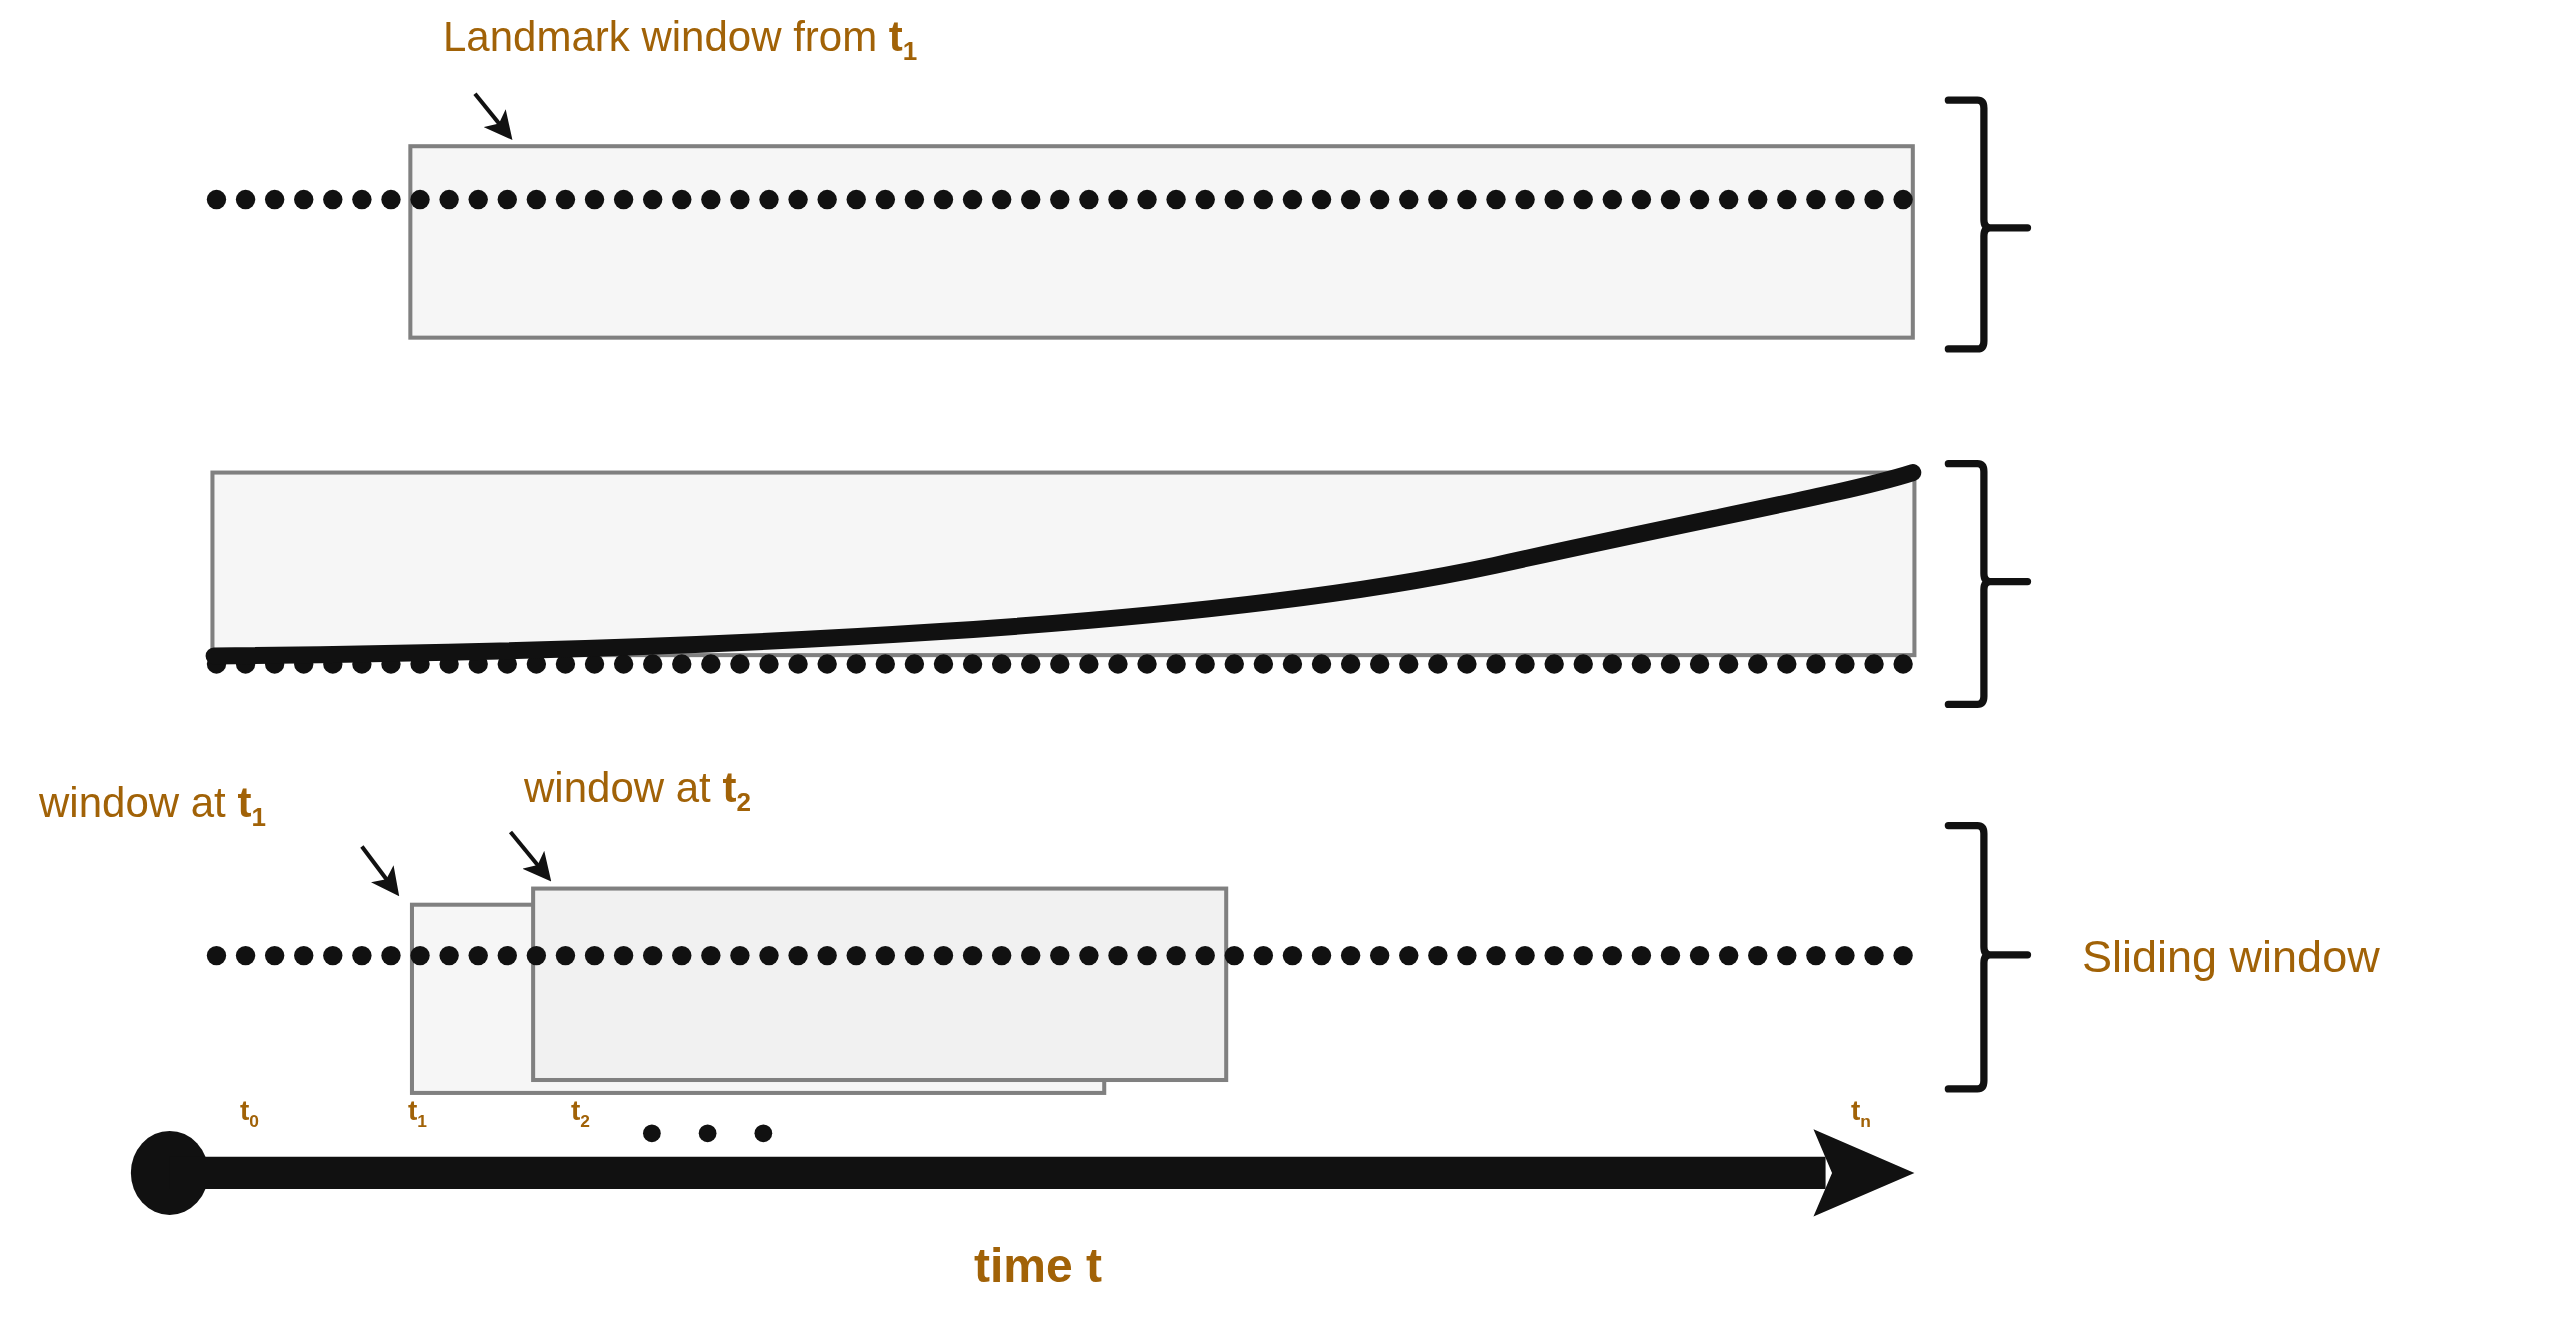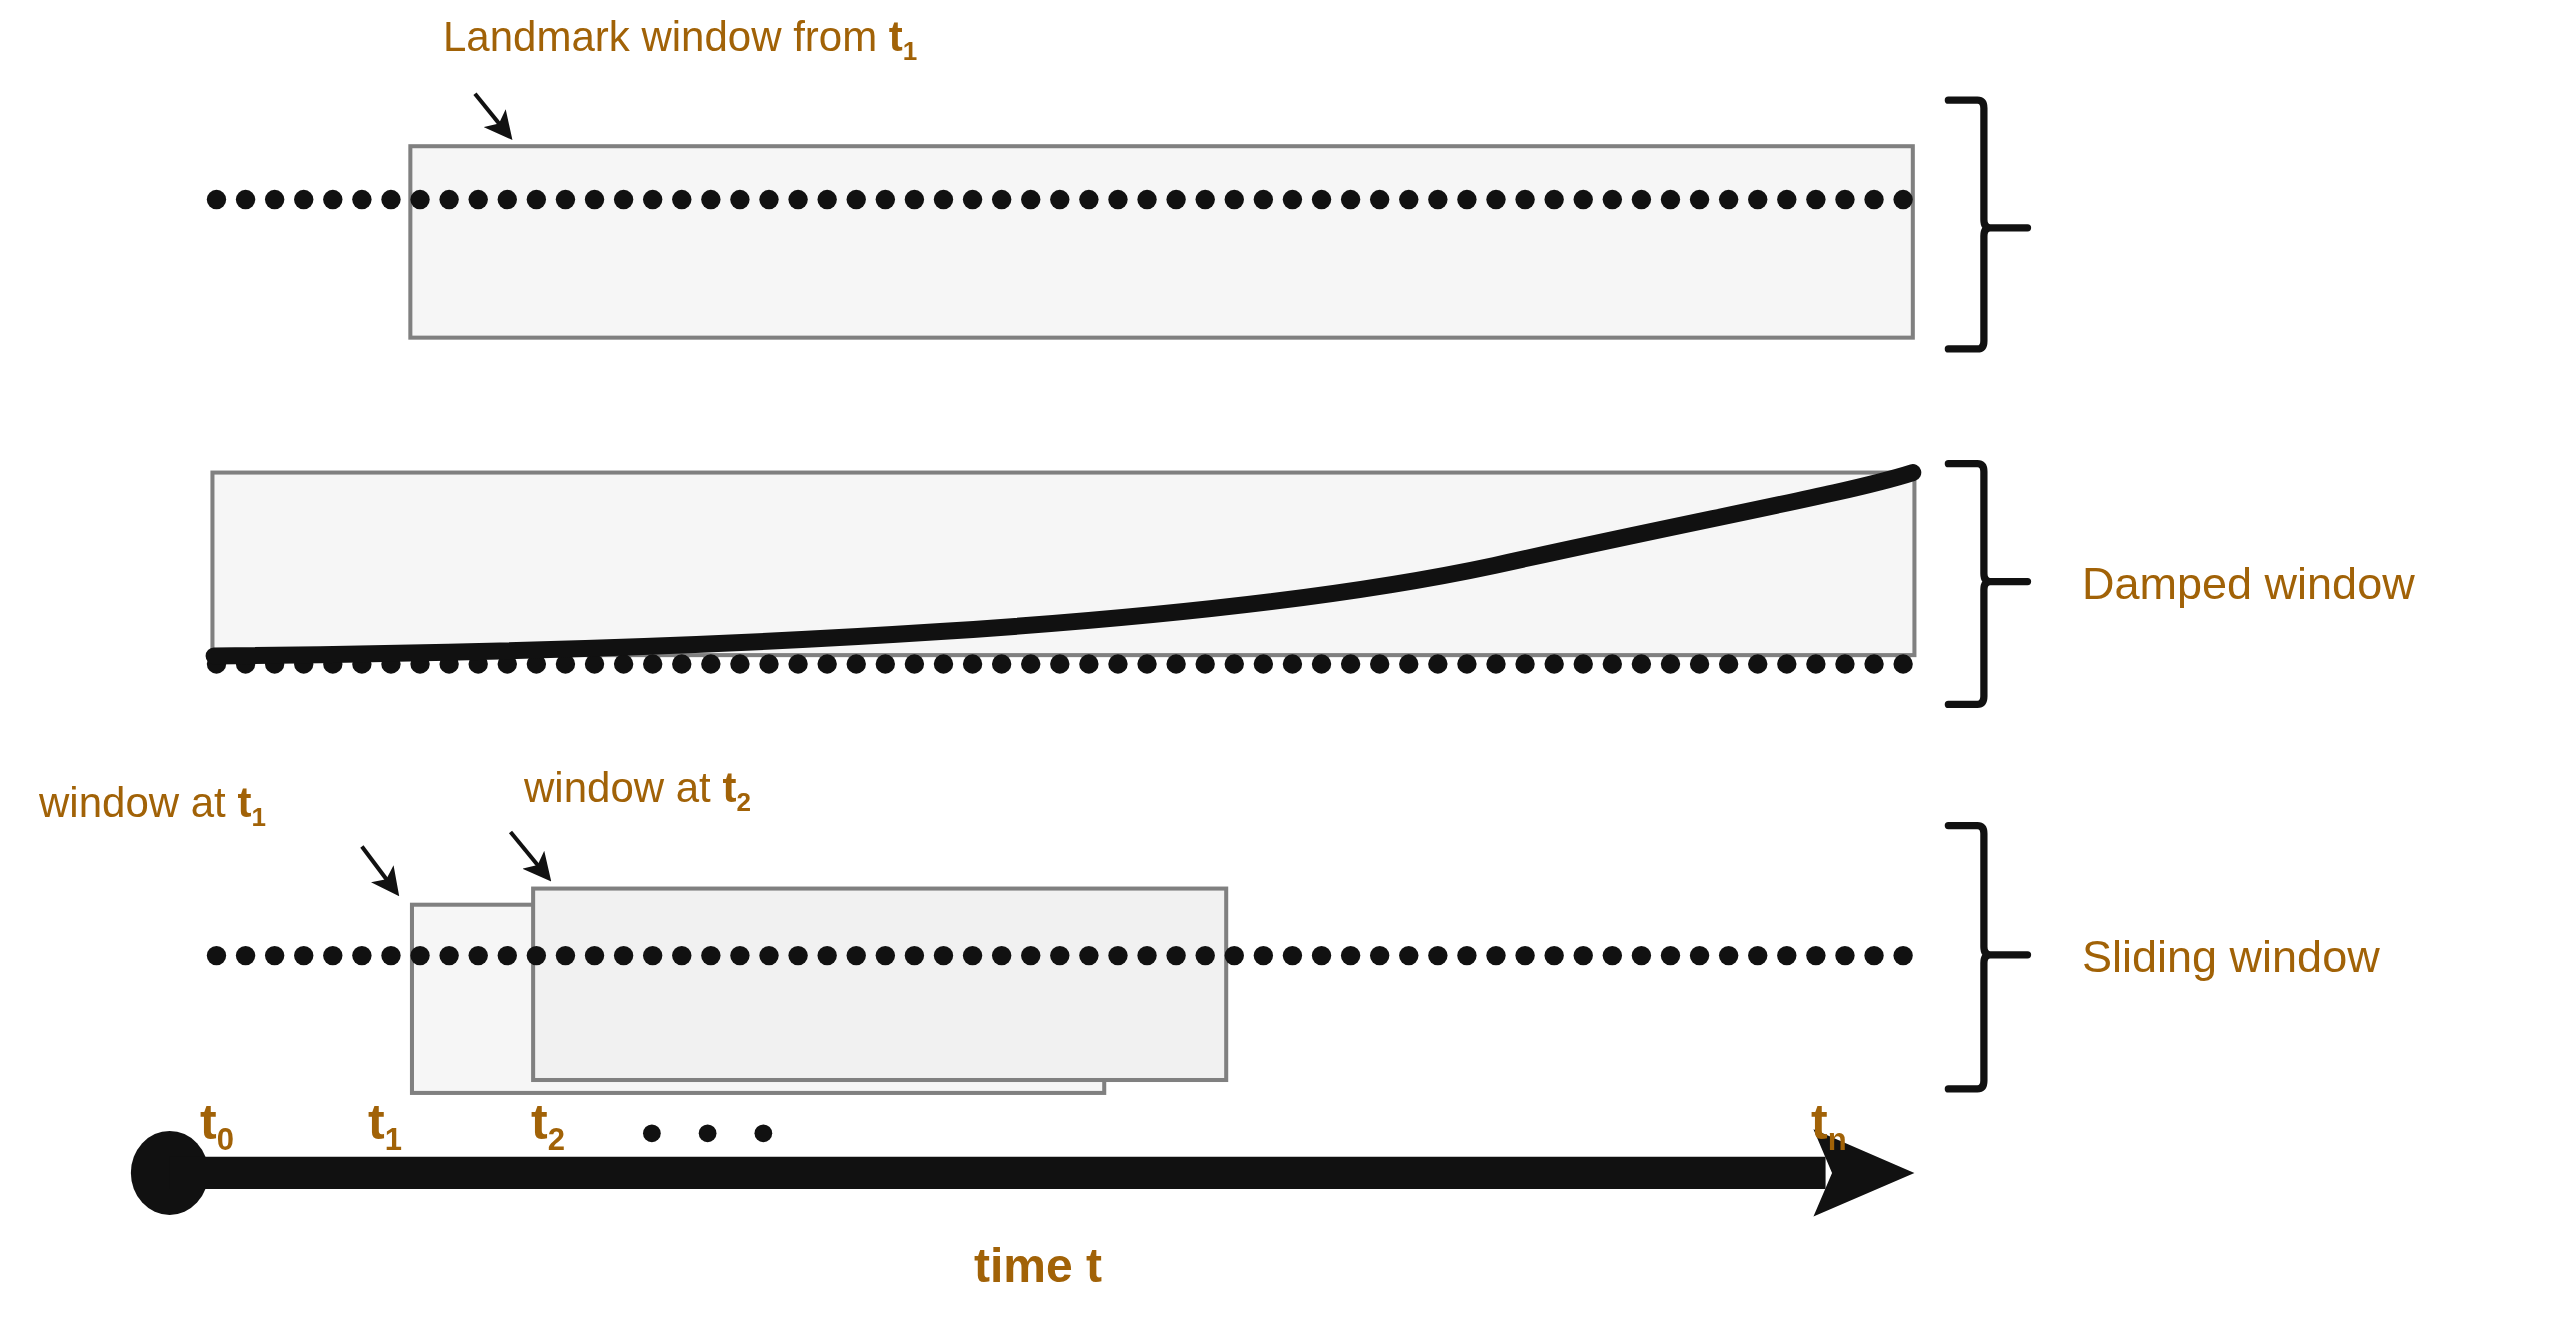"Damped window" div.lbl { html: <div>Damped window</div> -> none }
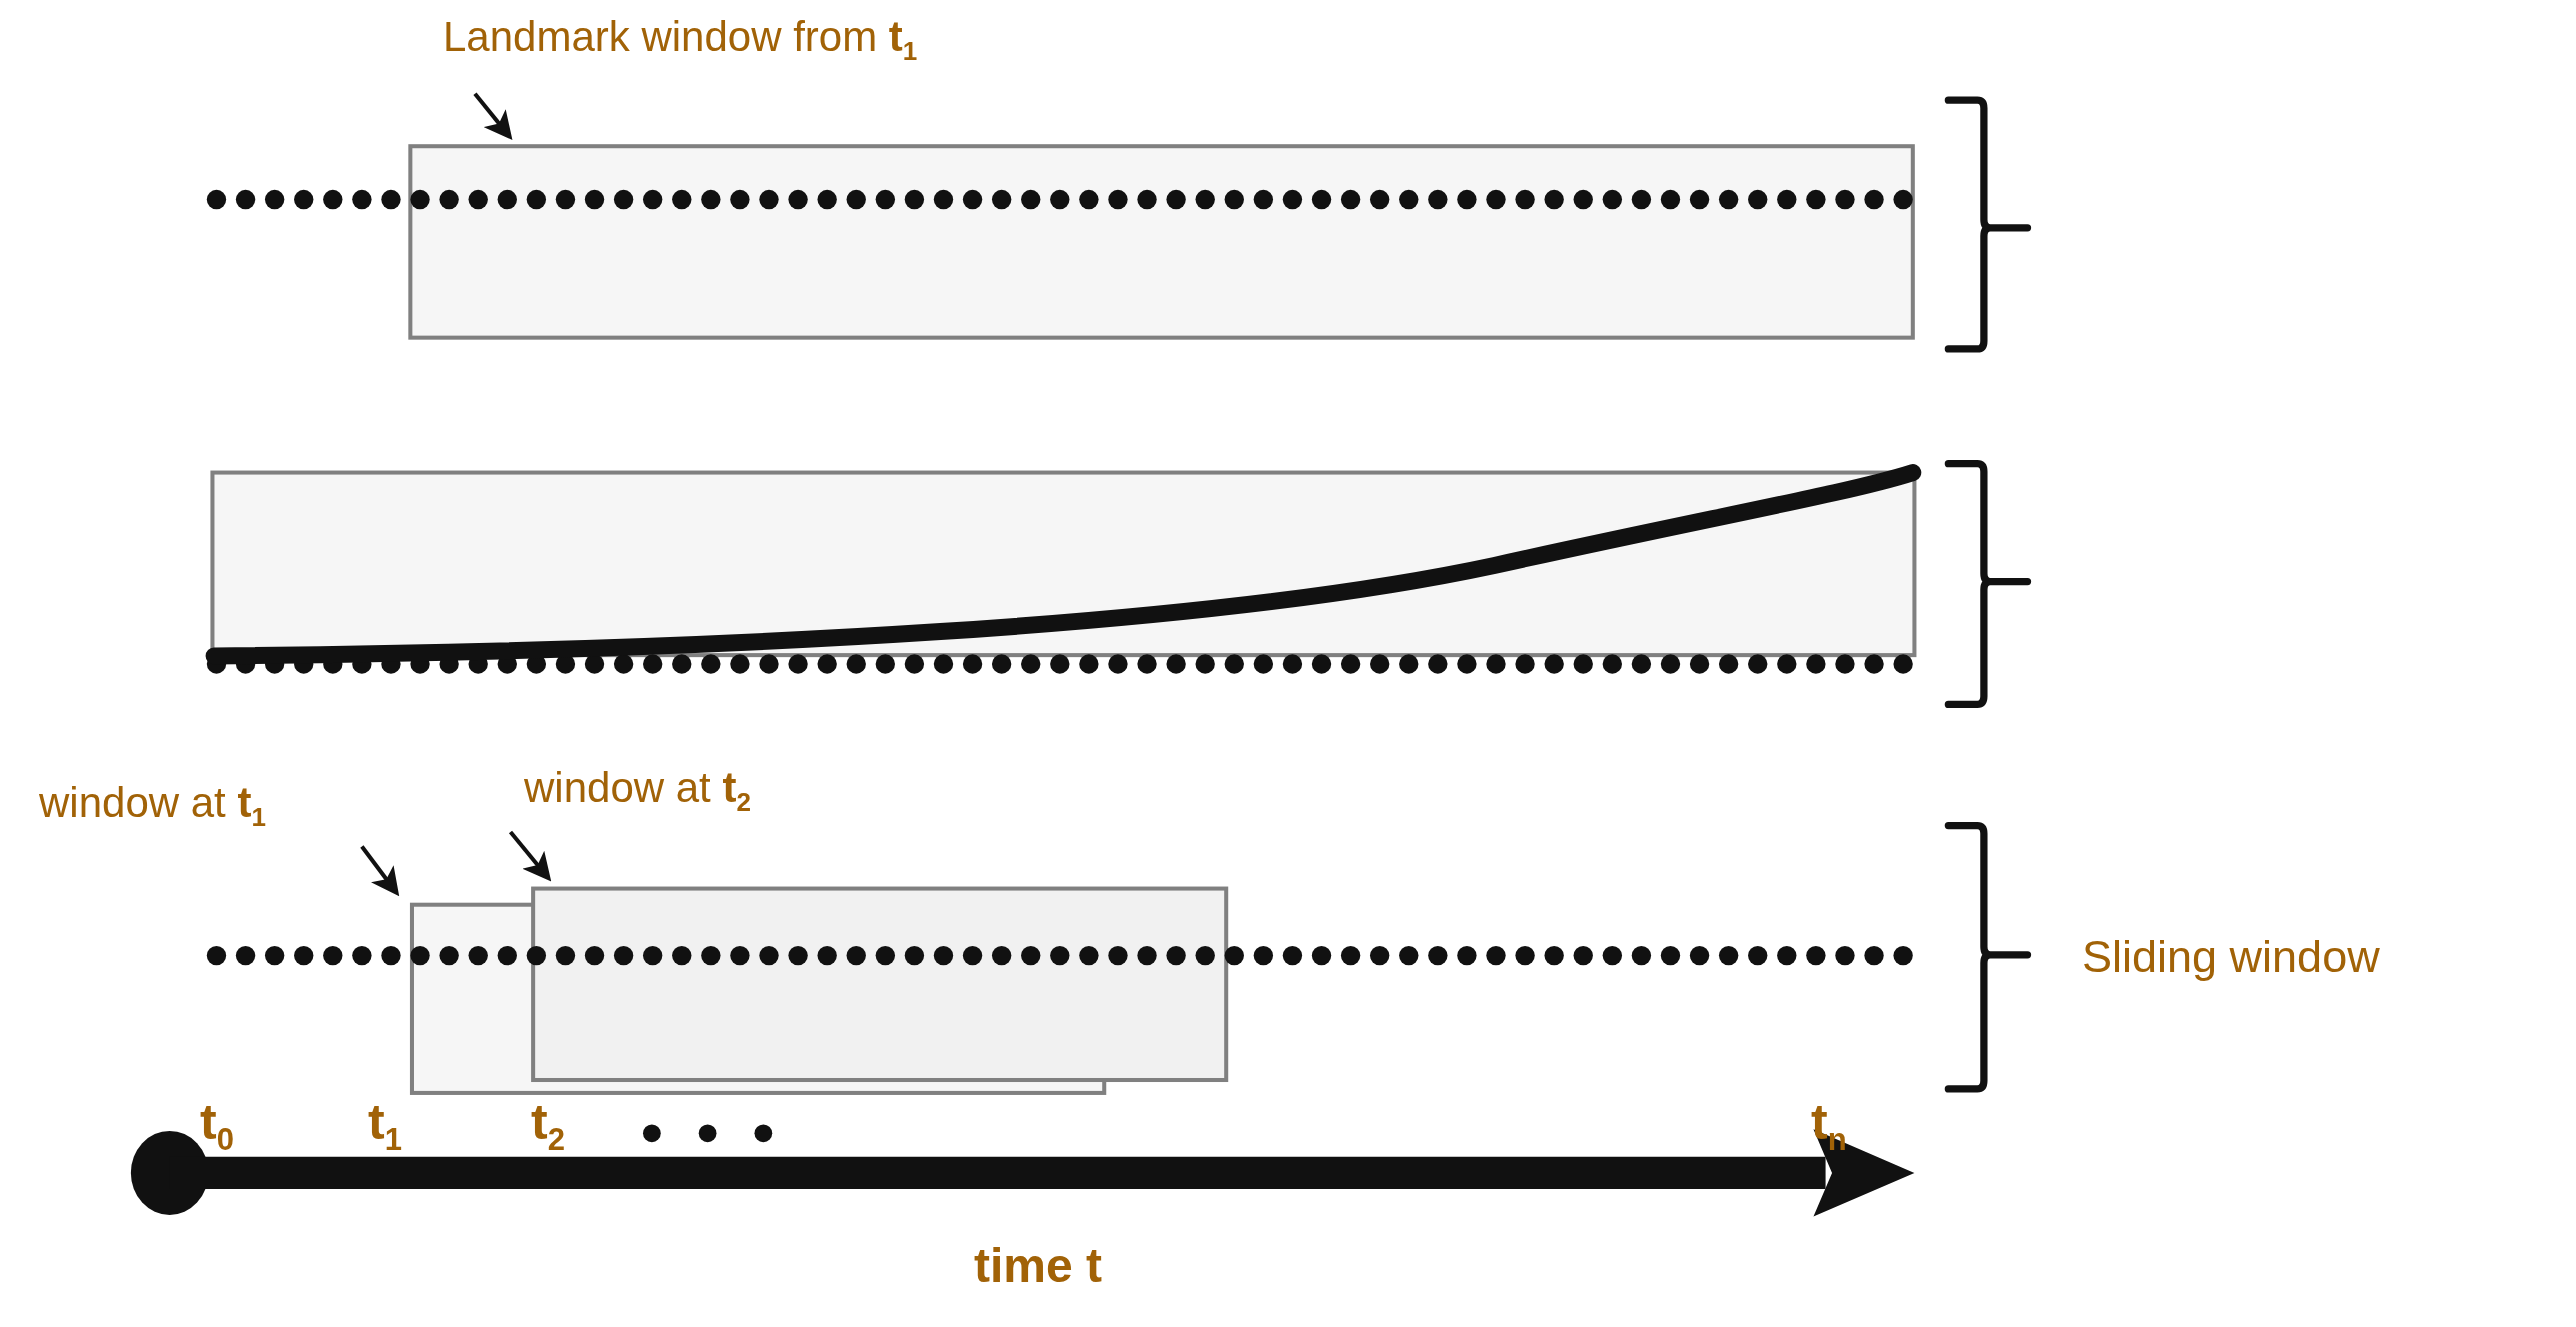"t0" .tick-label { font-size: 50px -> 28px; margin-left: none -> 40px }
